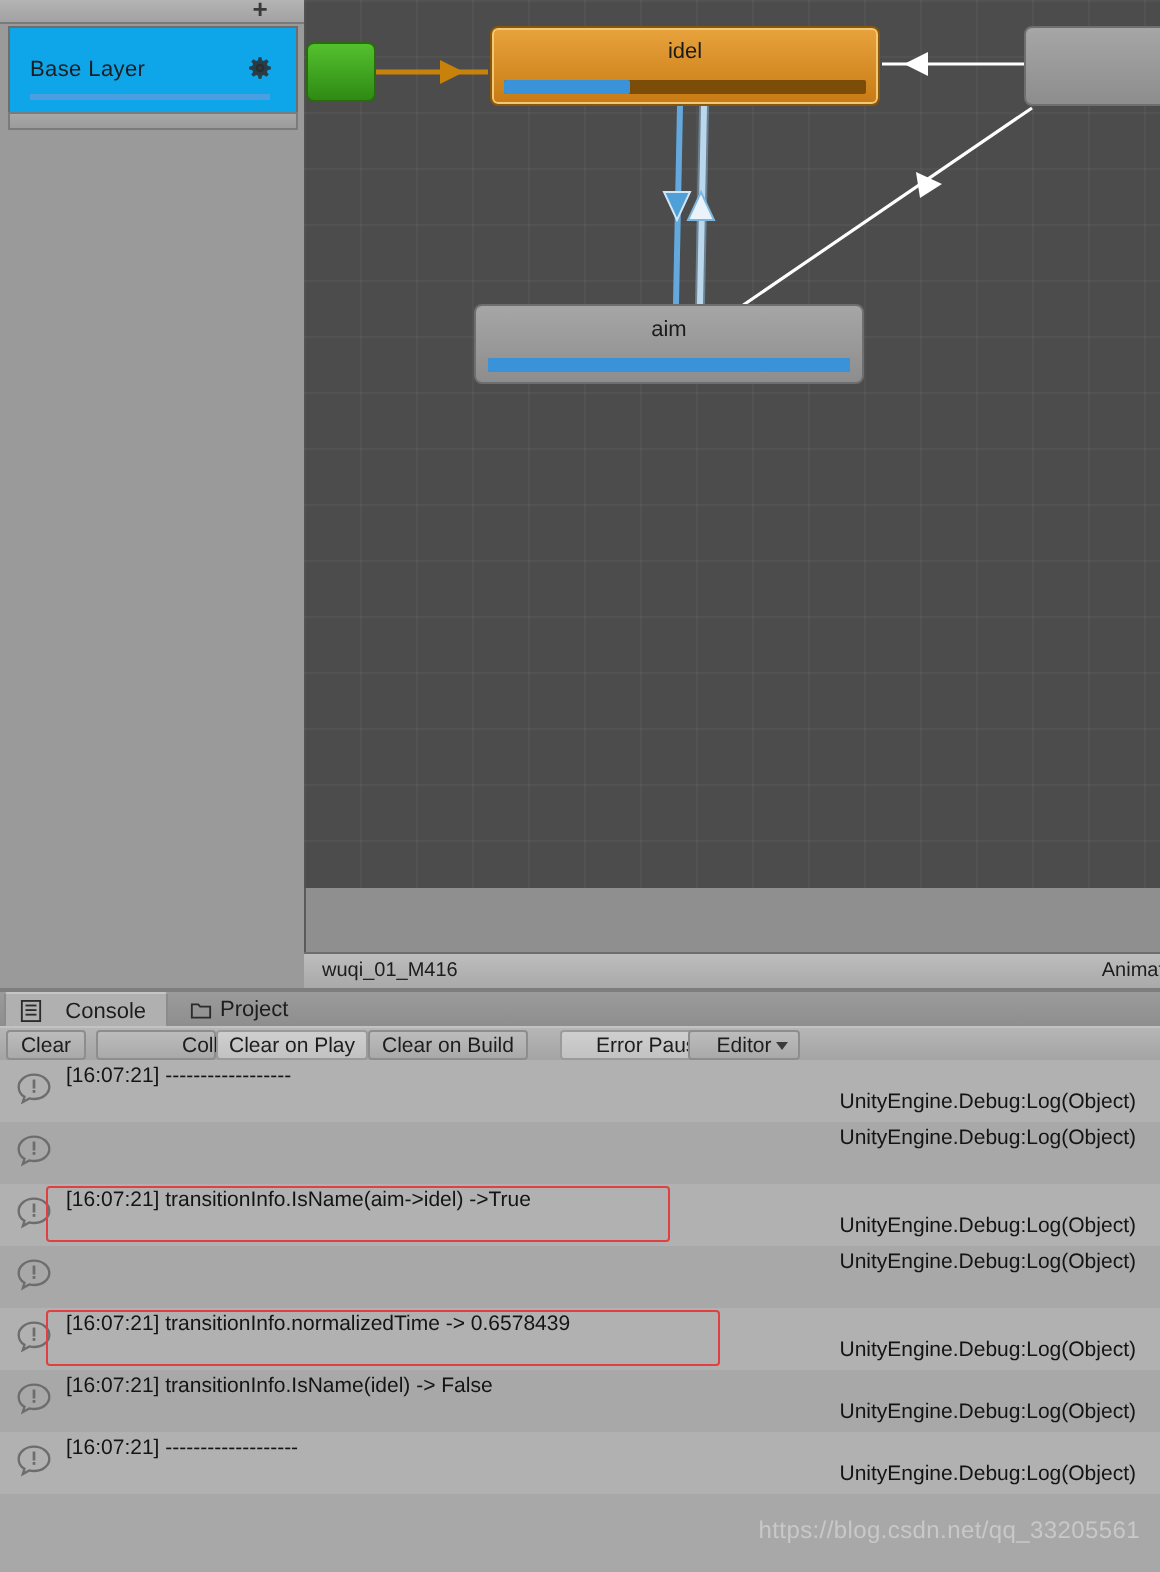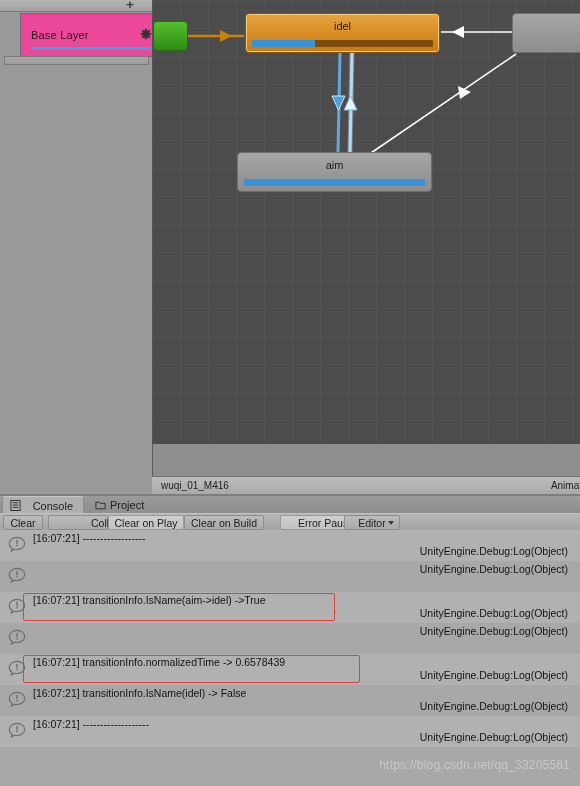"Base Layer" #layers-list { background: #ec4899 -> #0ea5e9; left: 20px -> 4px }
